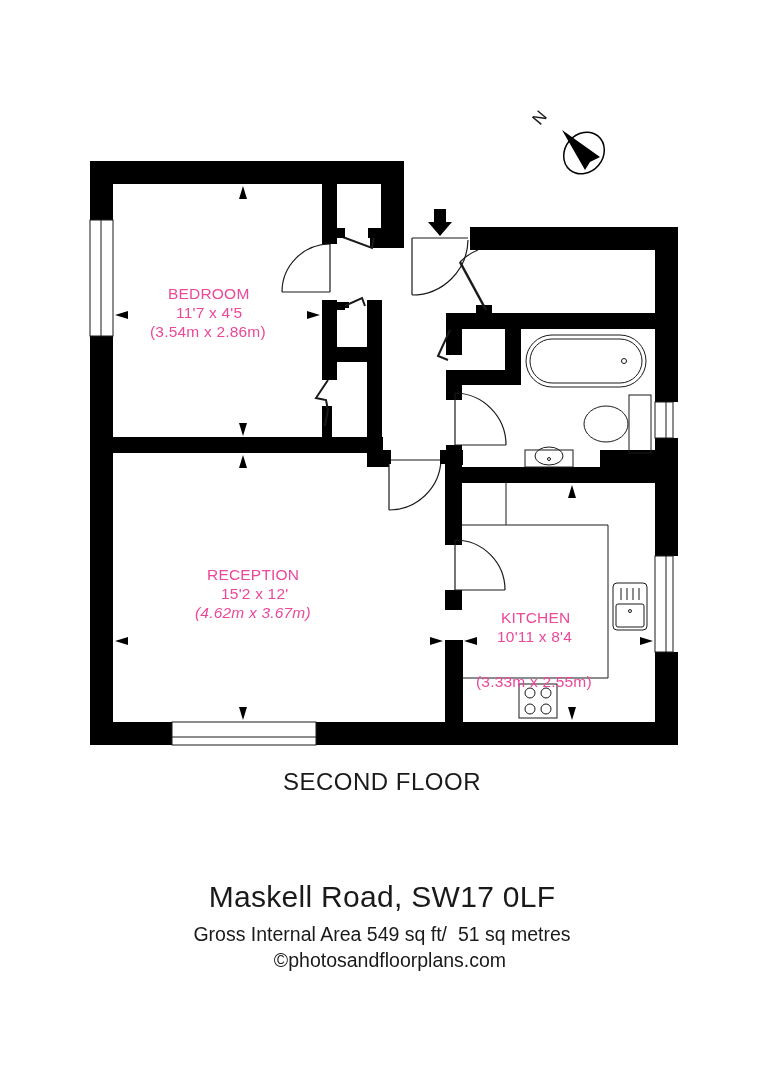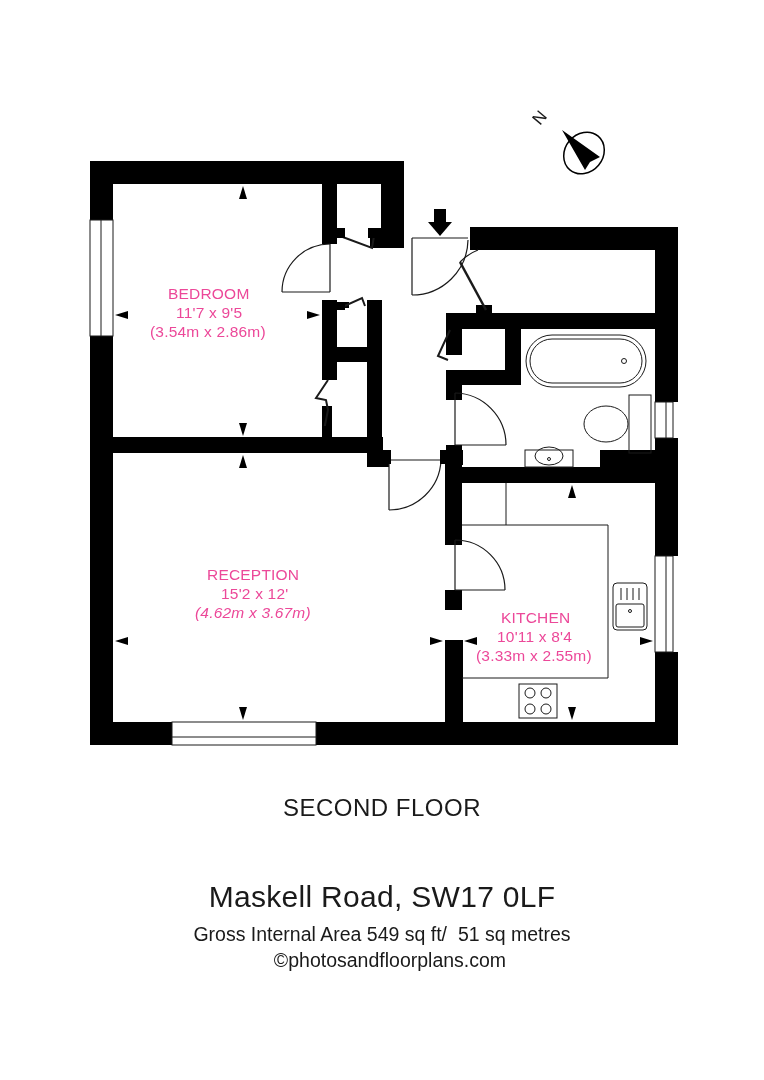"11'7 x 9'5" span.imp { text: 9'5 -> 4'5 }
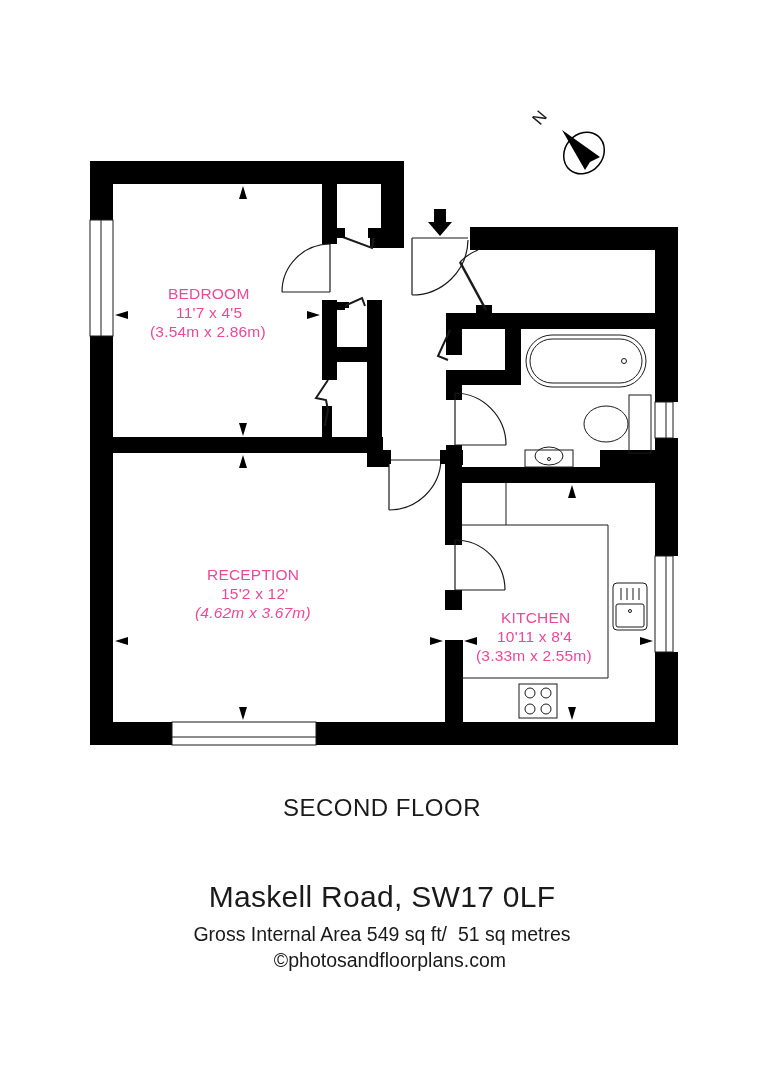"(3.33m x 2.55m)" span.met { margin-top: none -> 26px }
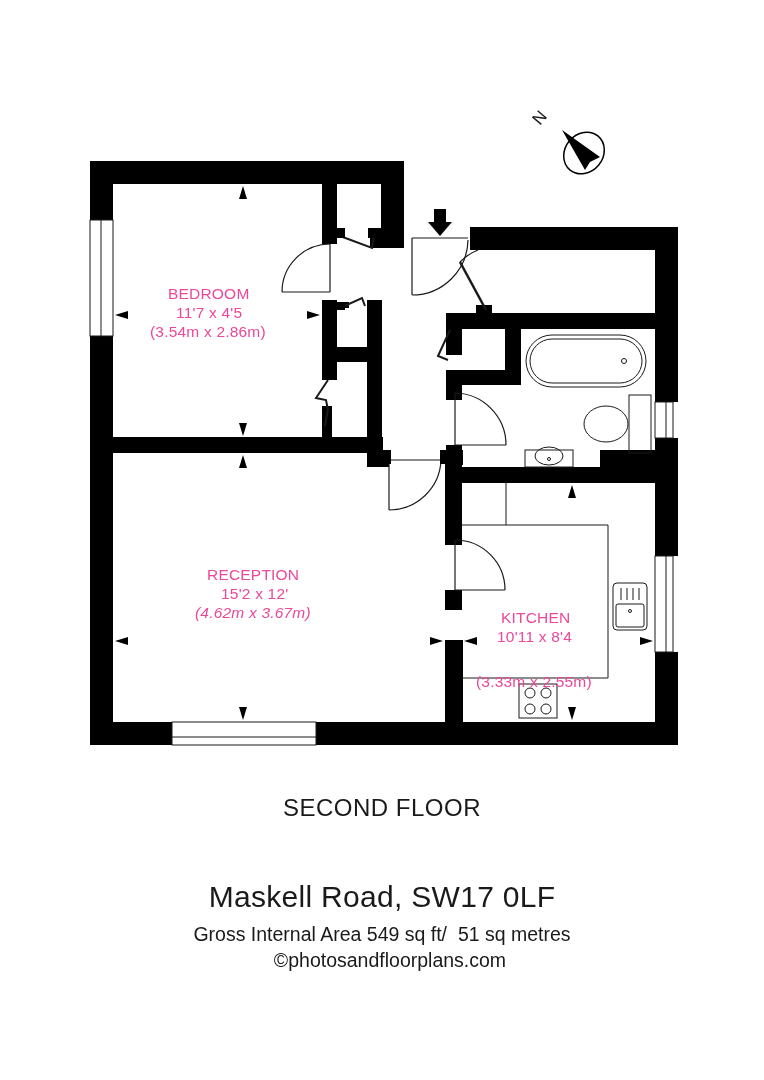"SECOND FLOOR" #floor-title { top: 794px -> 768px }
